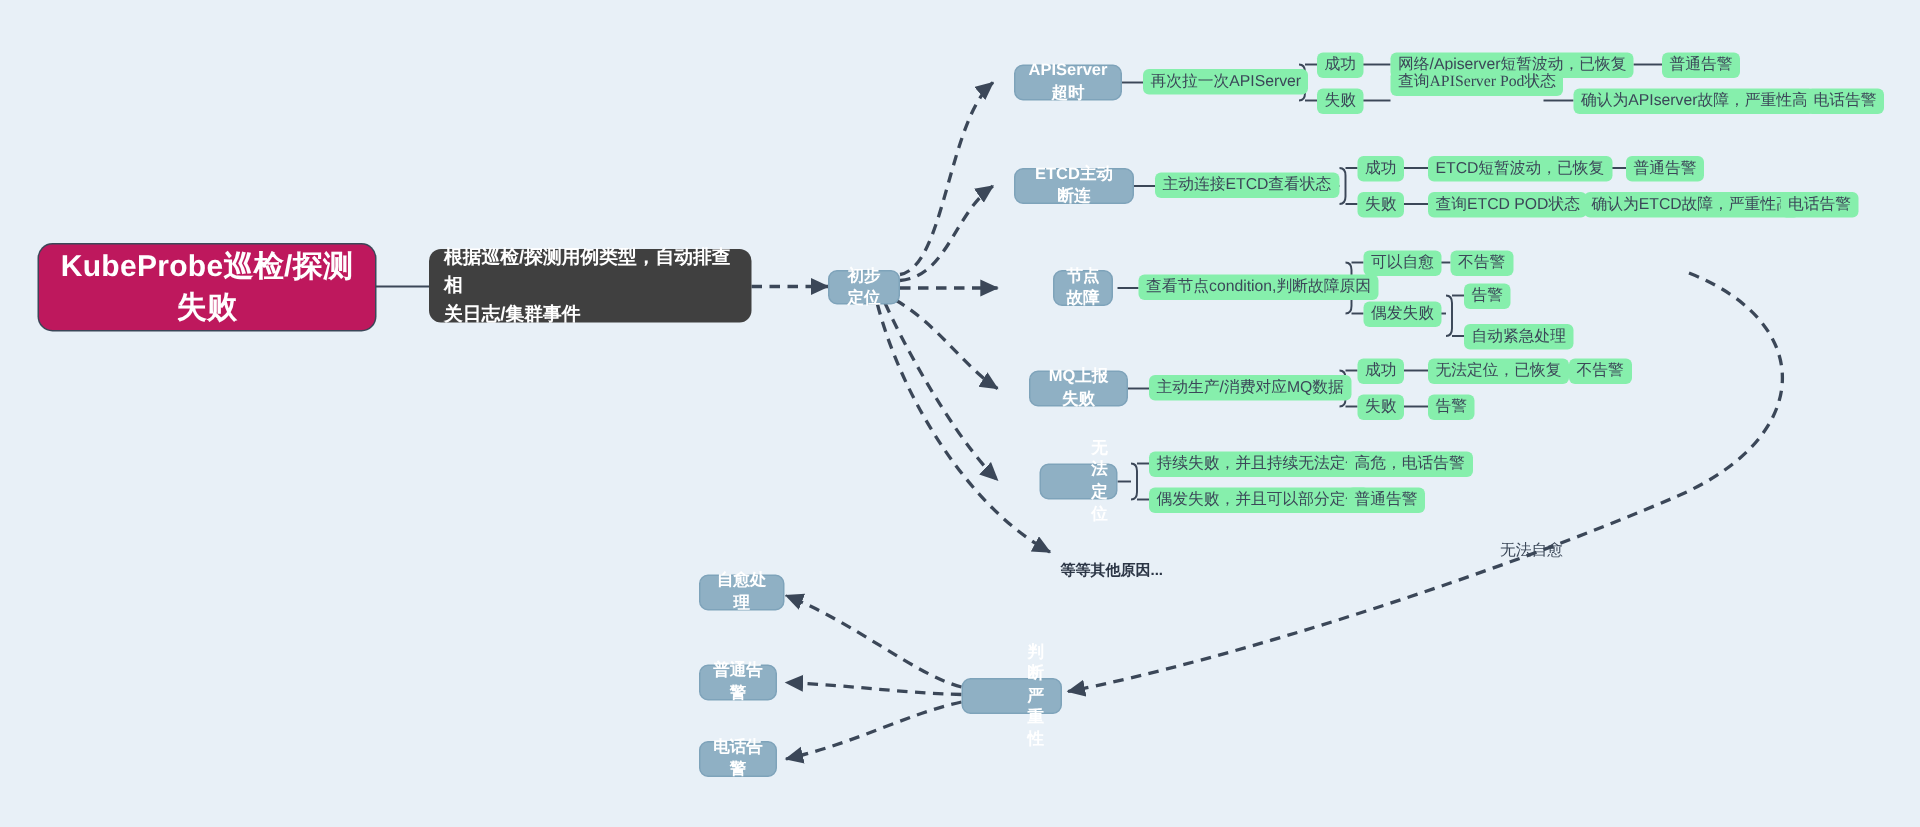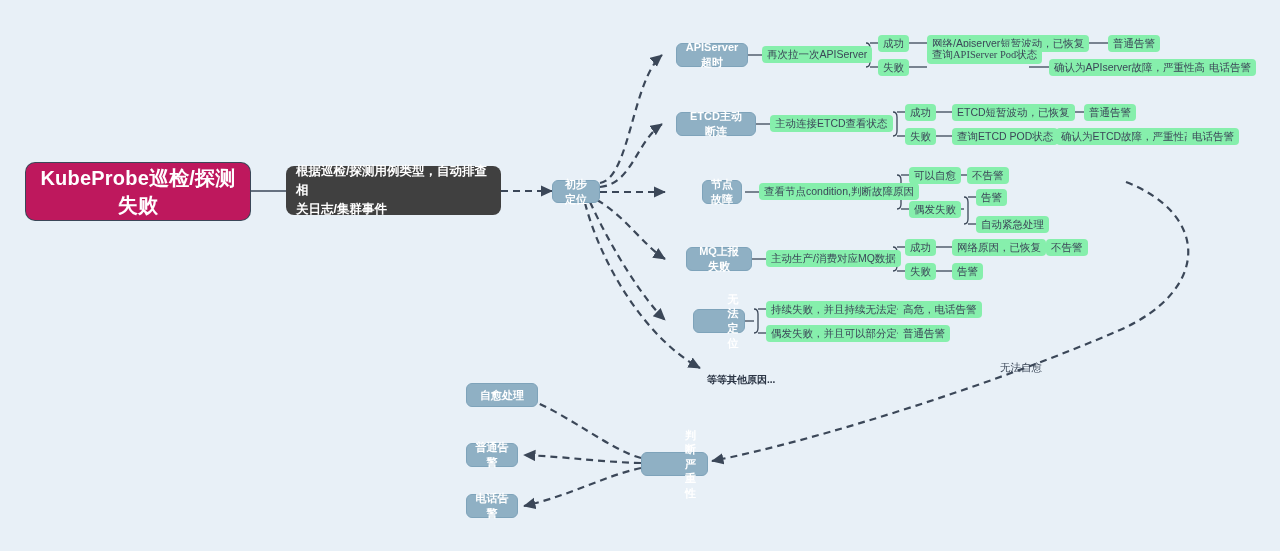"网络原因，已恢复" div.pill { text: 网络原因 -> 无法定位 }
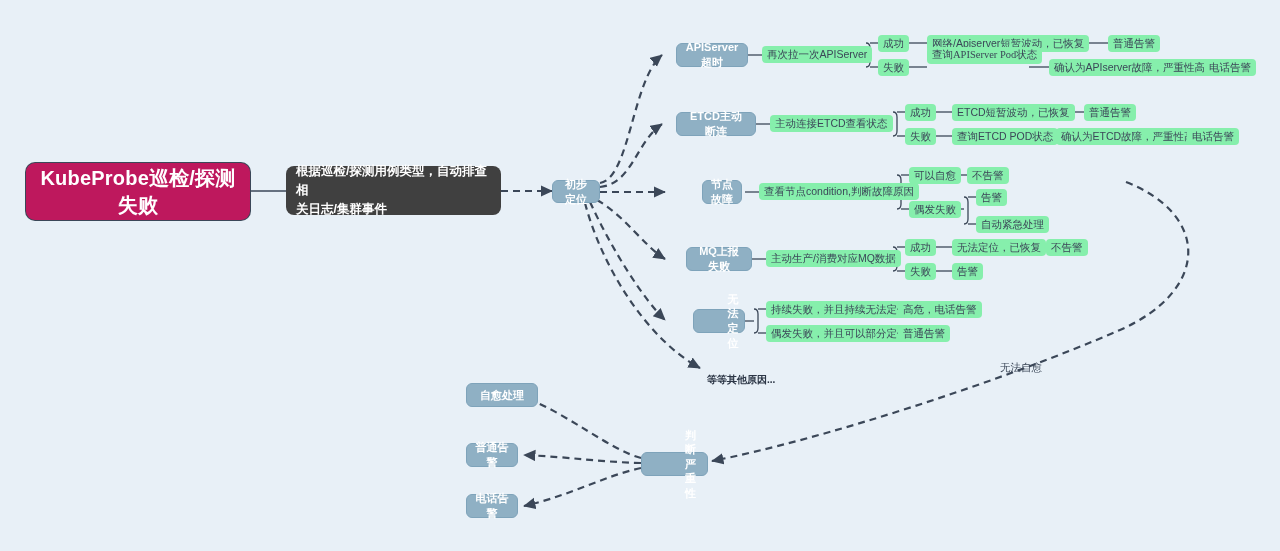"自愈处理" div.node { width: 72px -> 57px }
